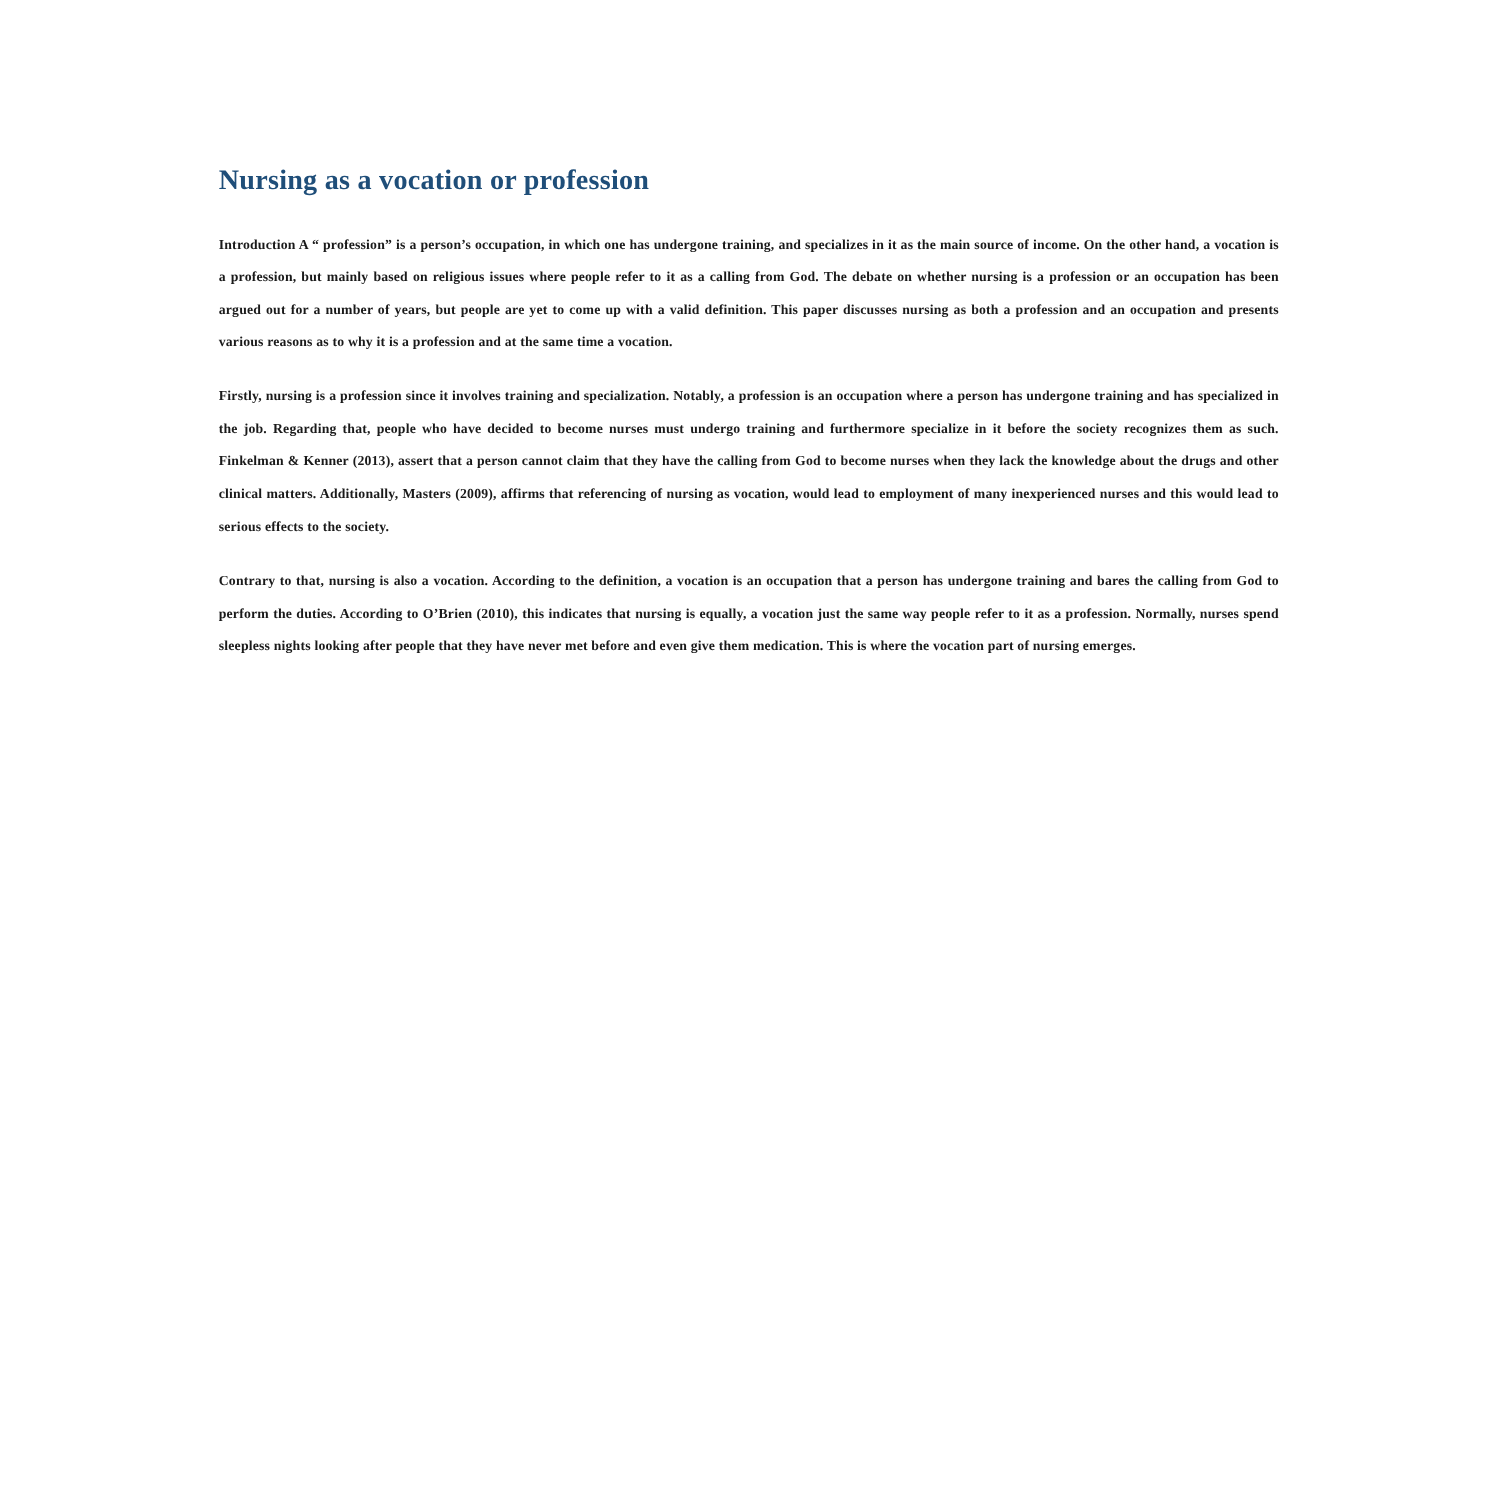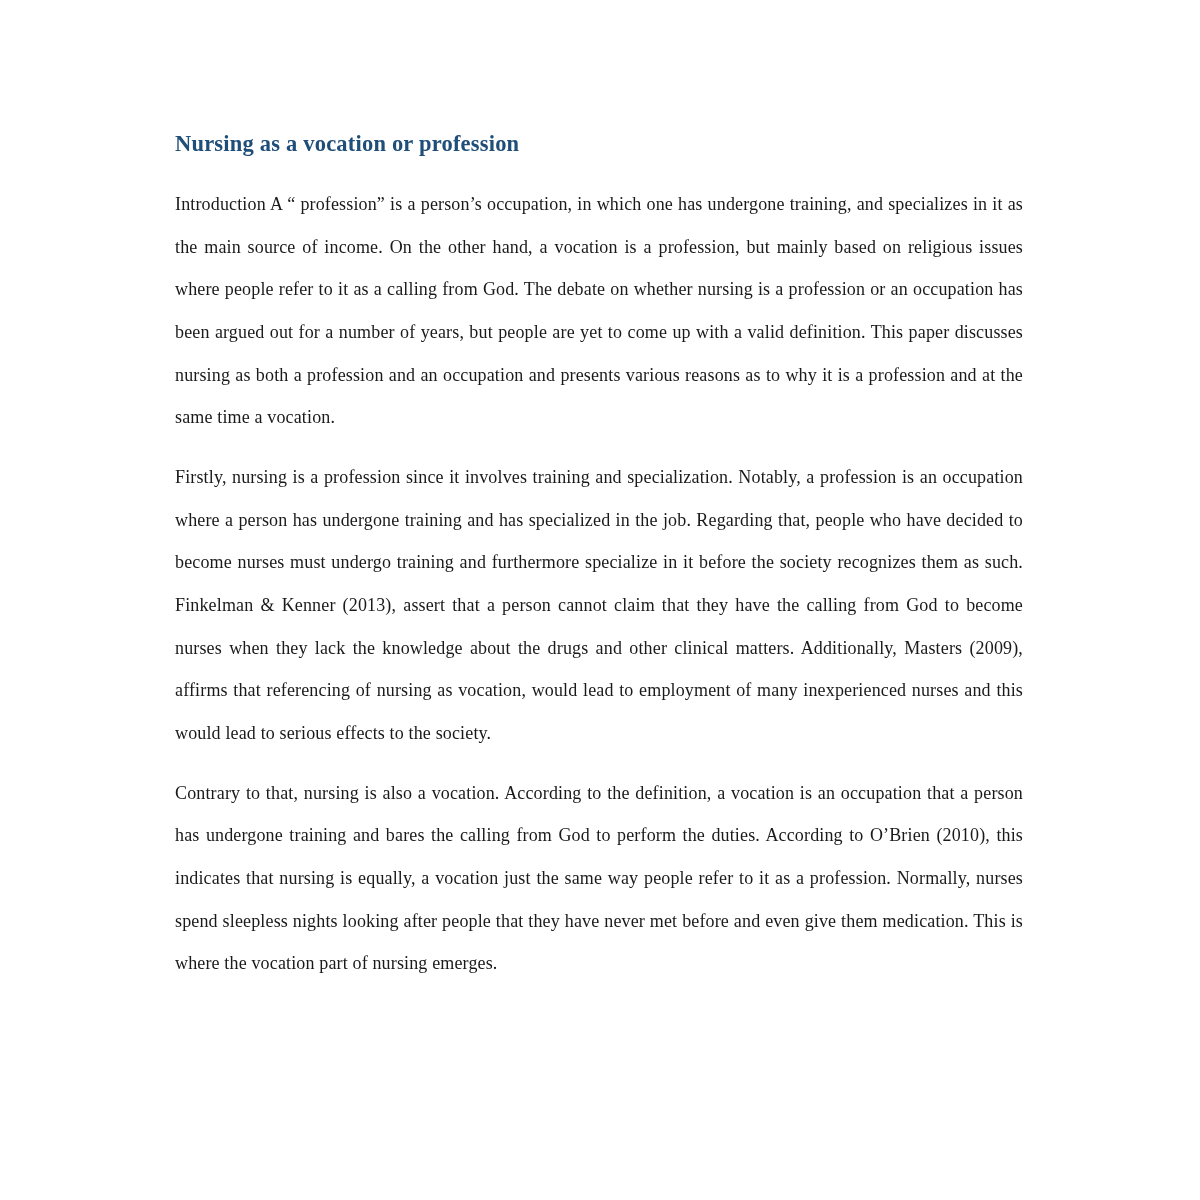"Introduction A “ profession” is" .para { font-size: 18px -> 11px; font-weight: none -> bold }
